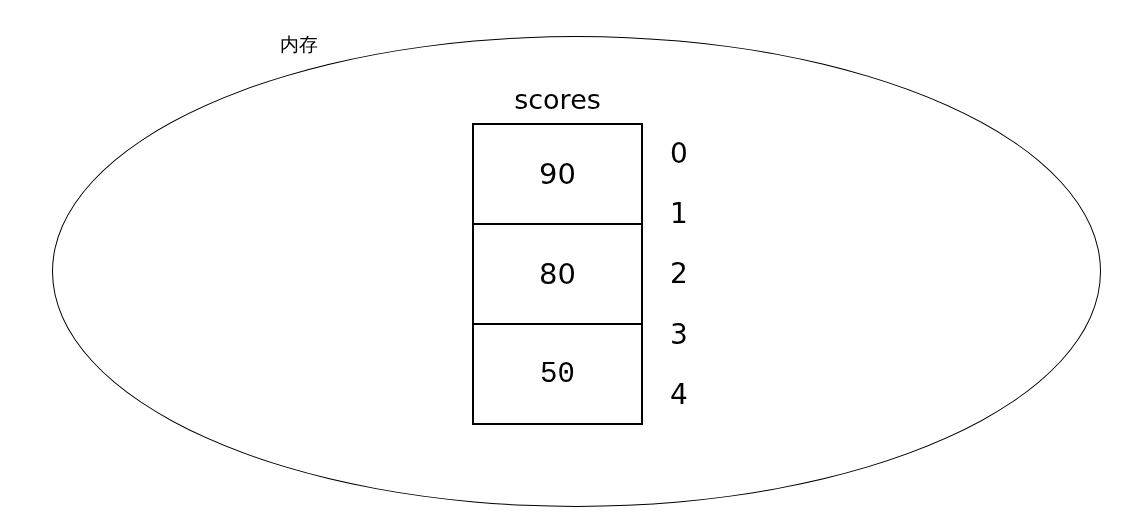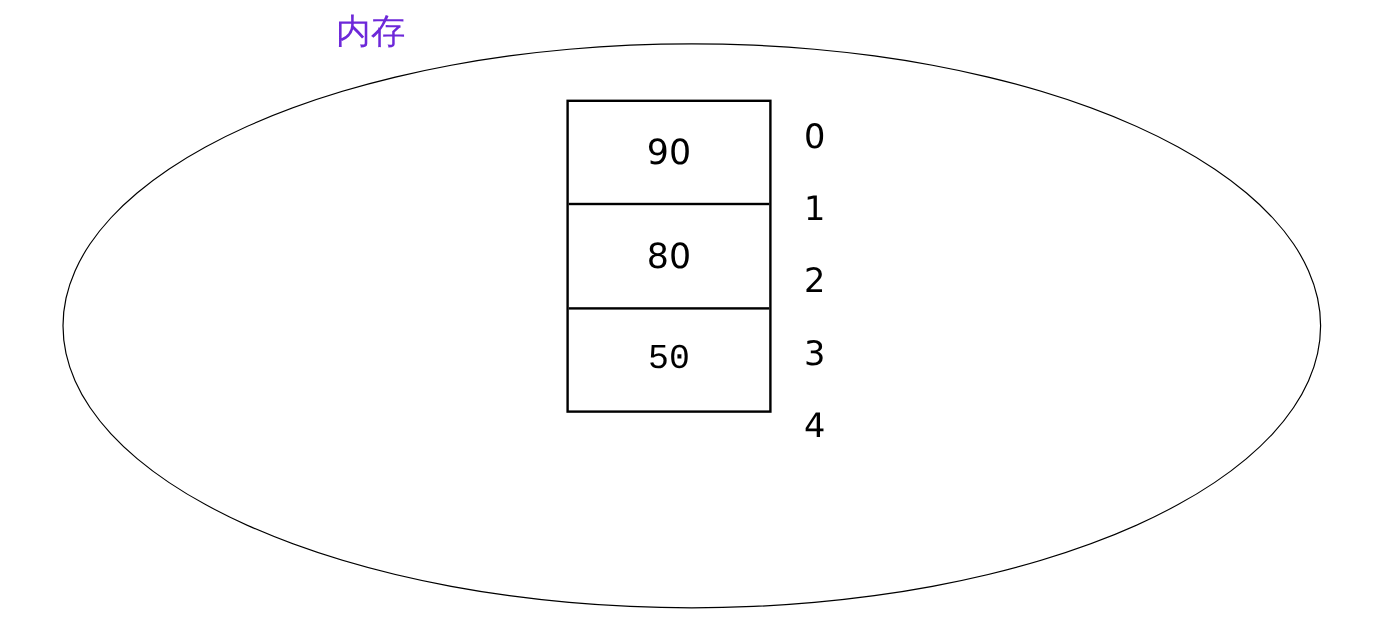"内存" .memory-label { color: #6d28d9 -> #000000; font-size: 29px -> 19px; top: 10px -> 28px }
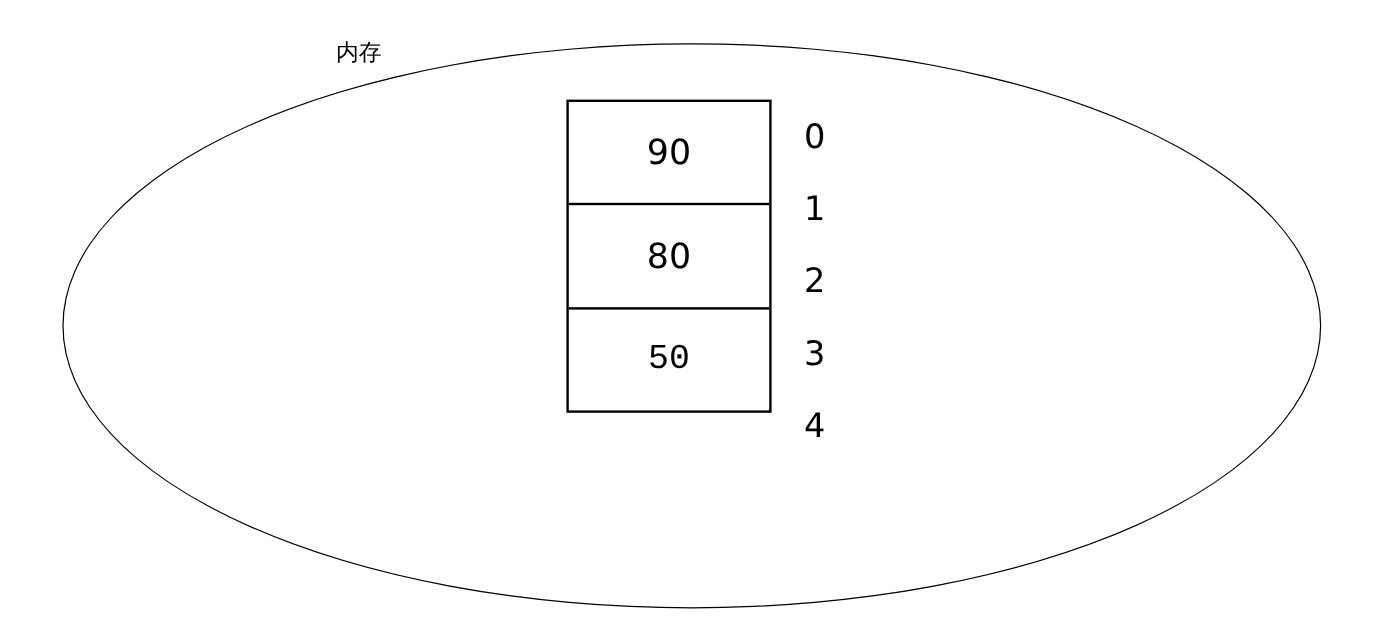"scores" div.array-title { html: none -> <div>scores</div> }
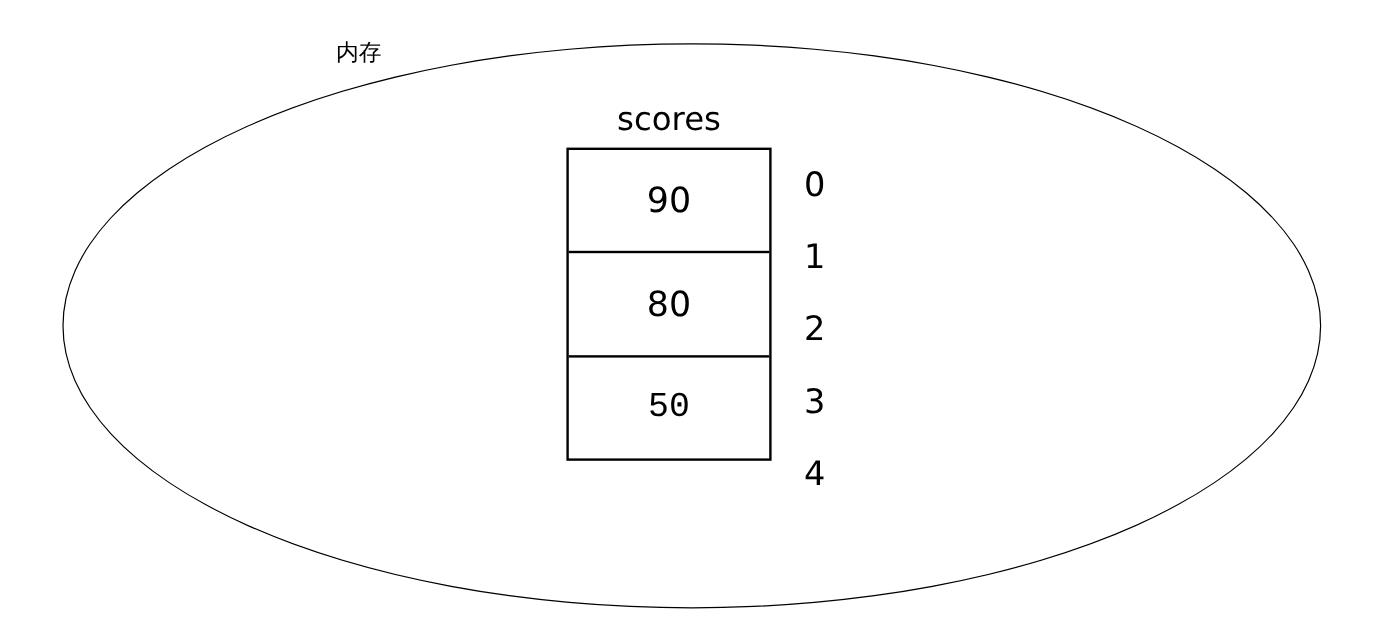"90" .cells { height: 261px -> 302px }
